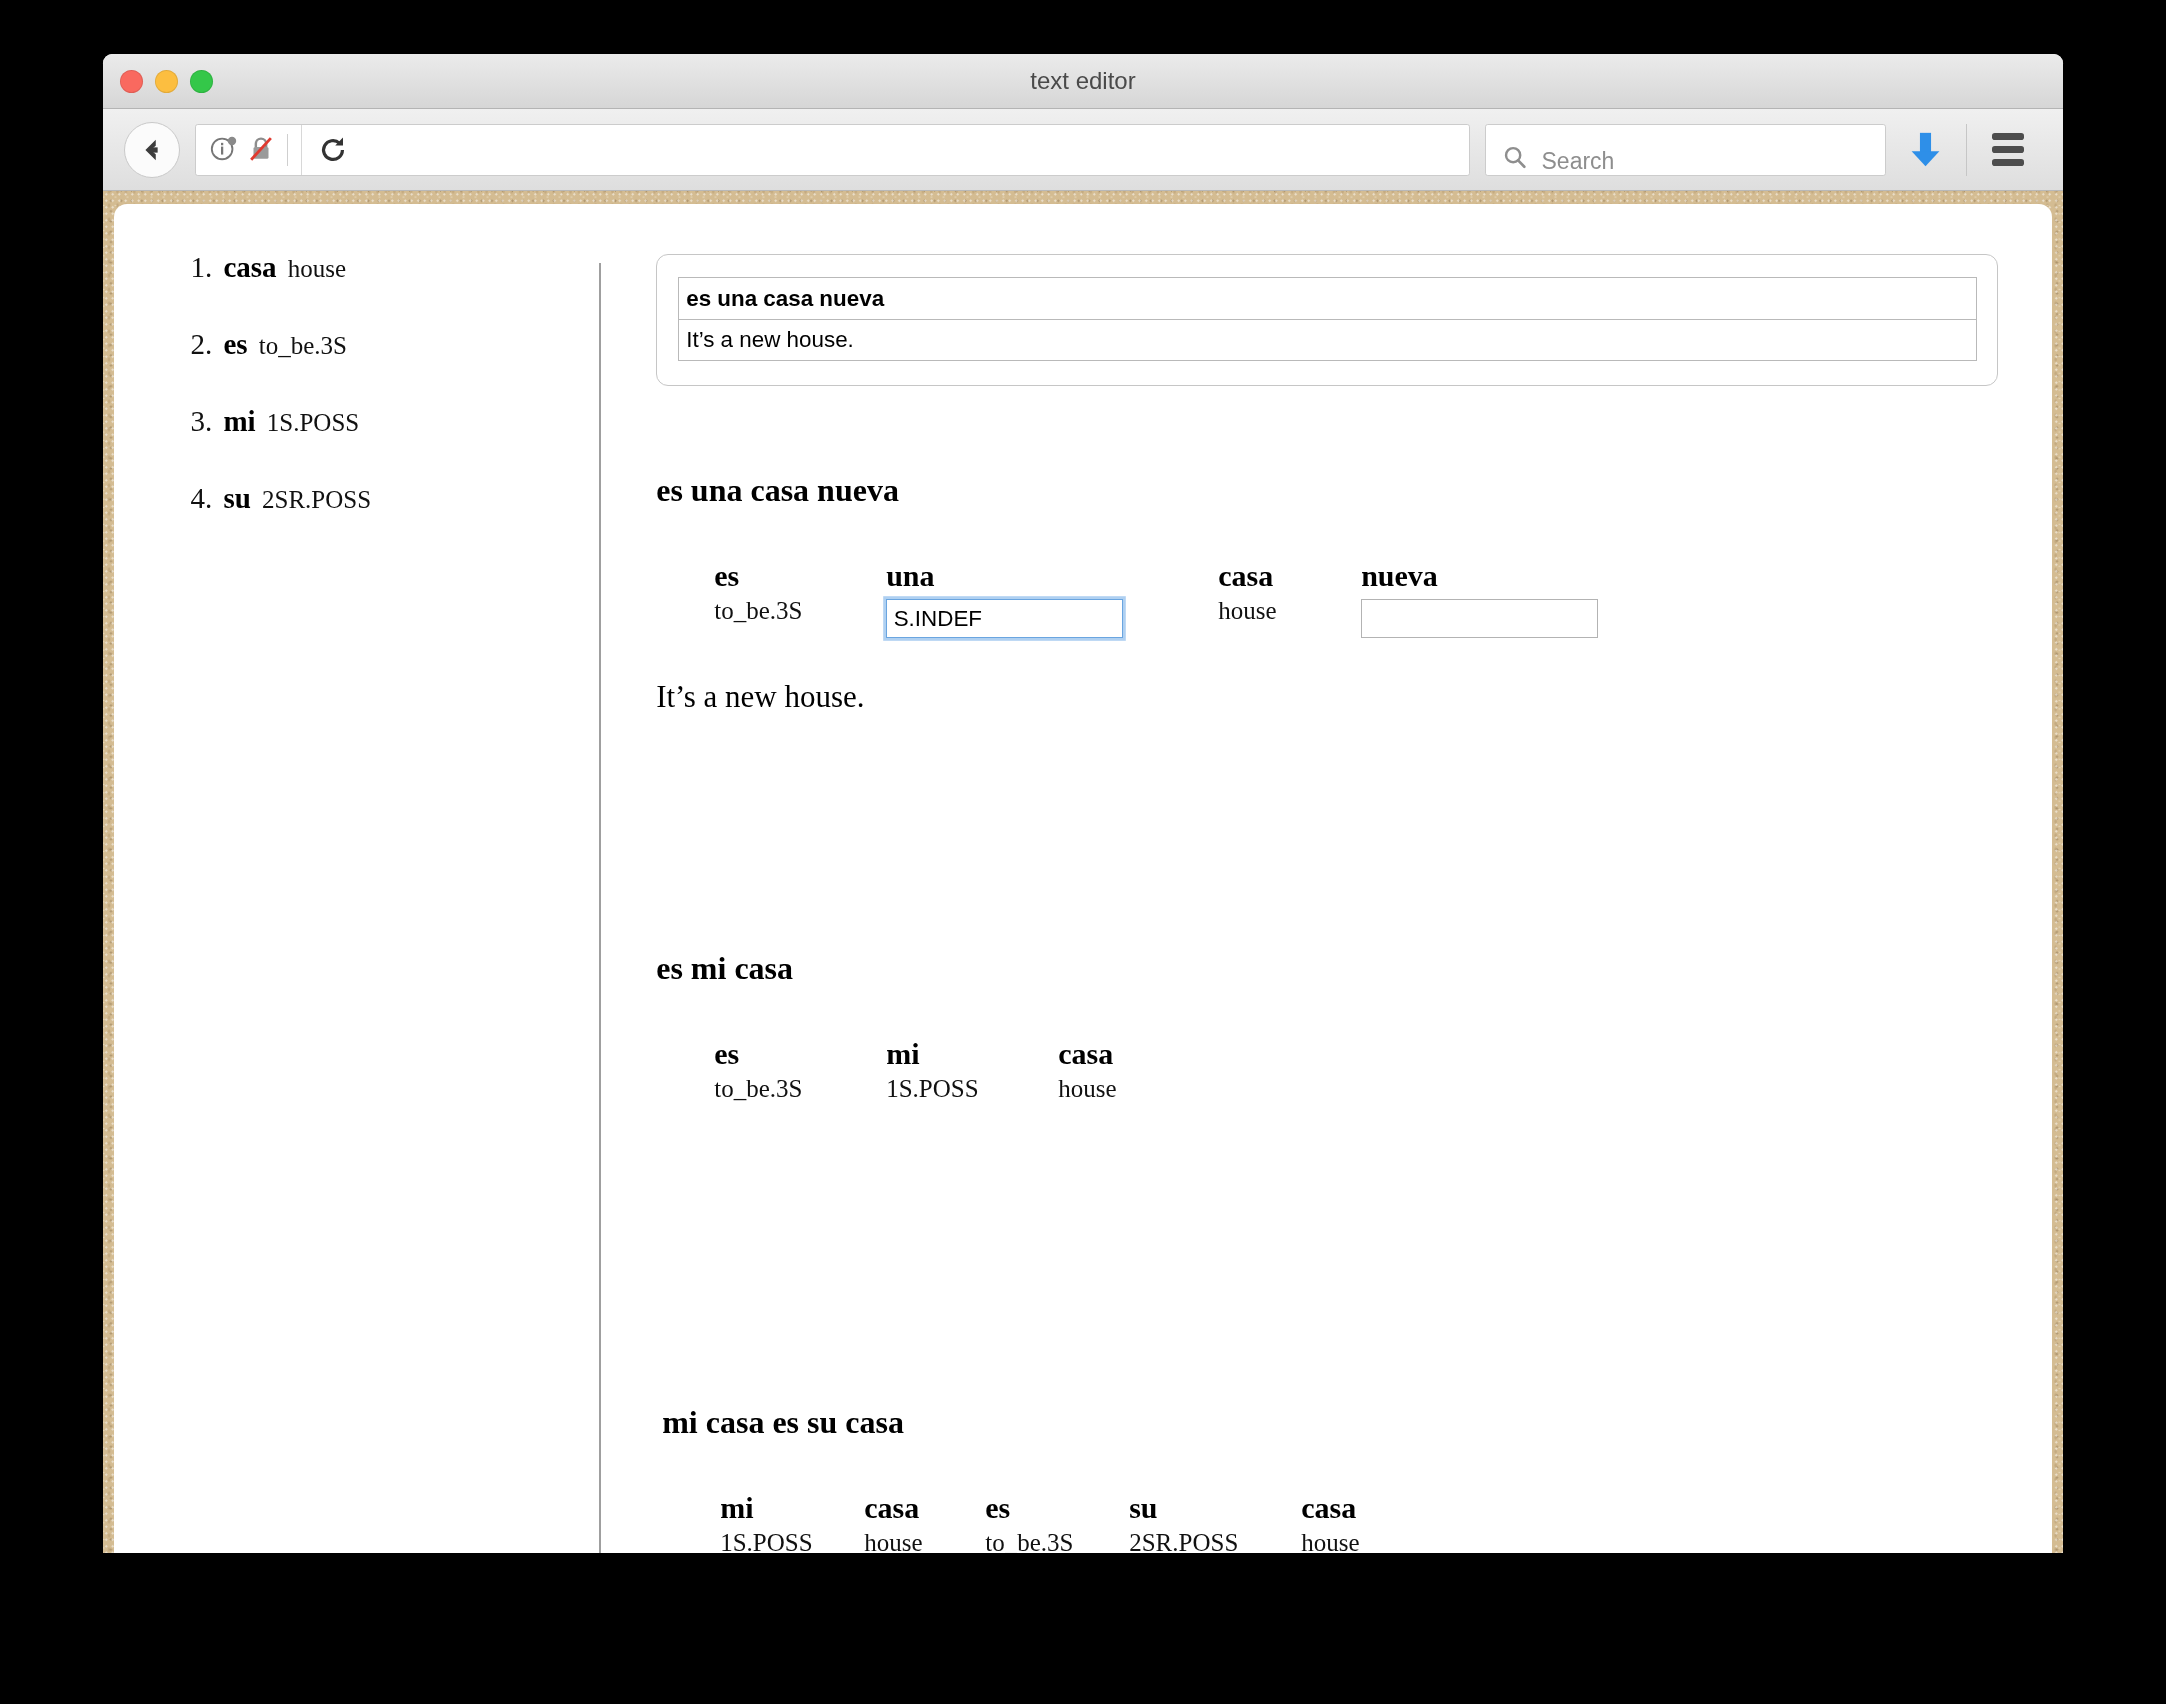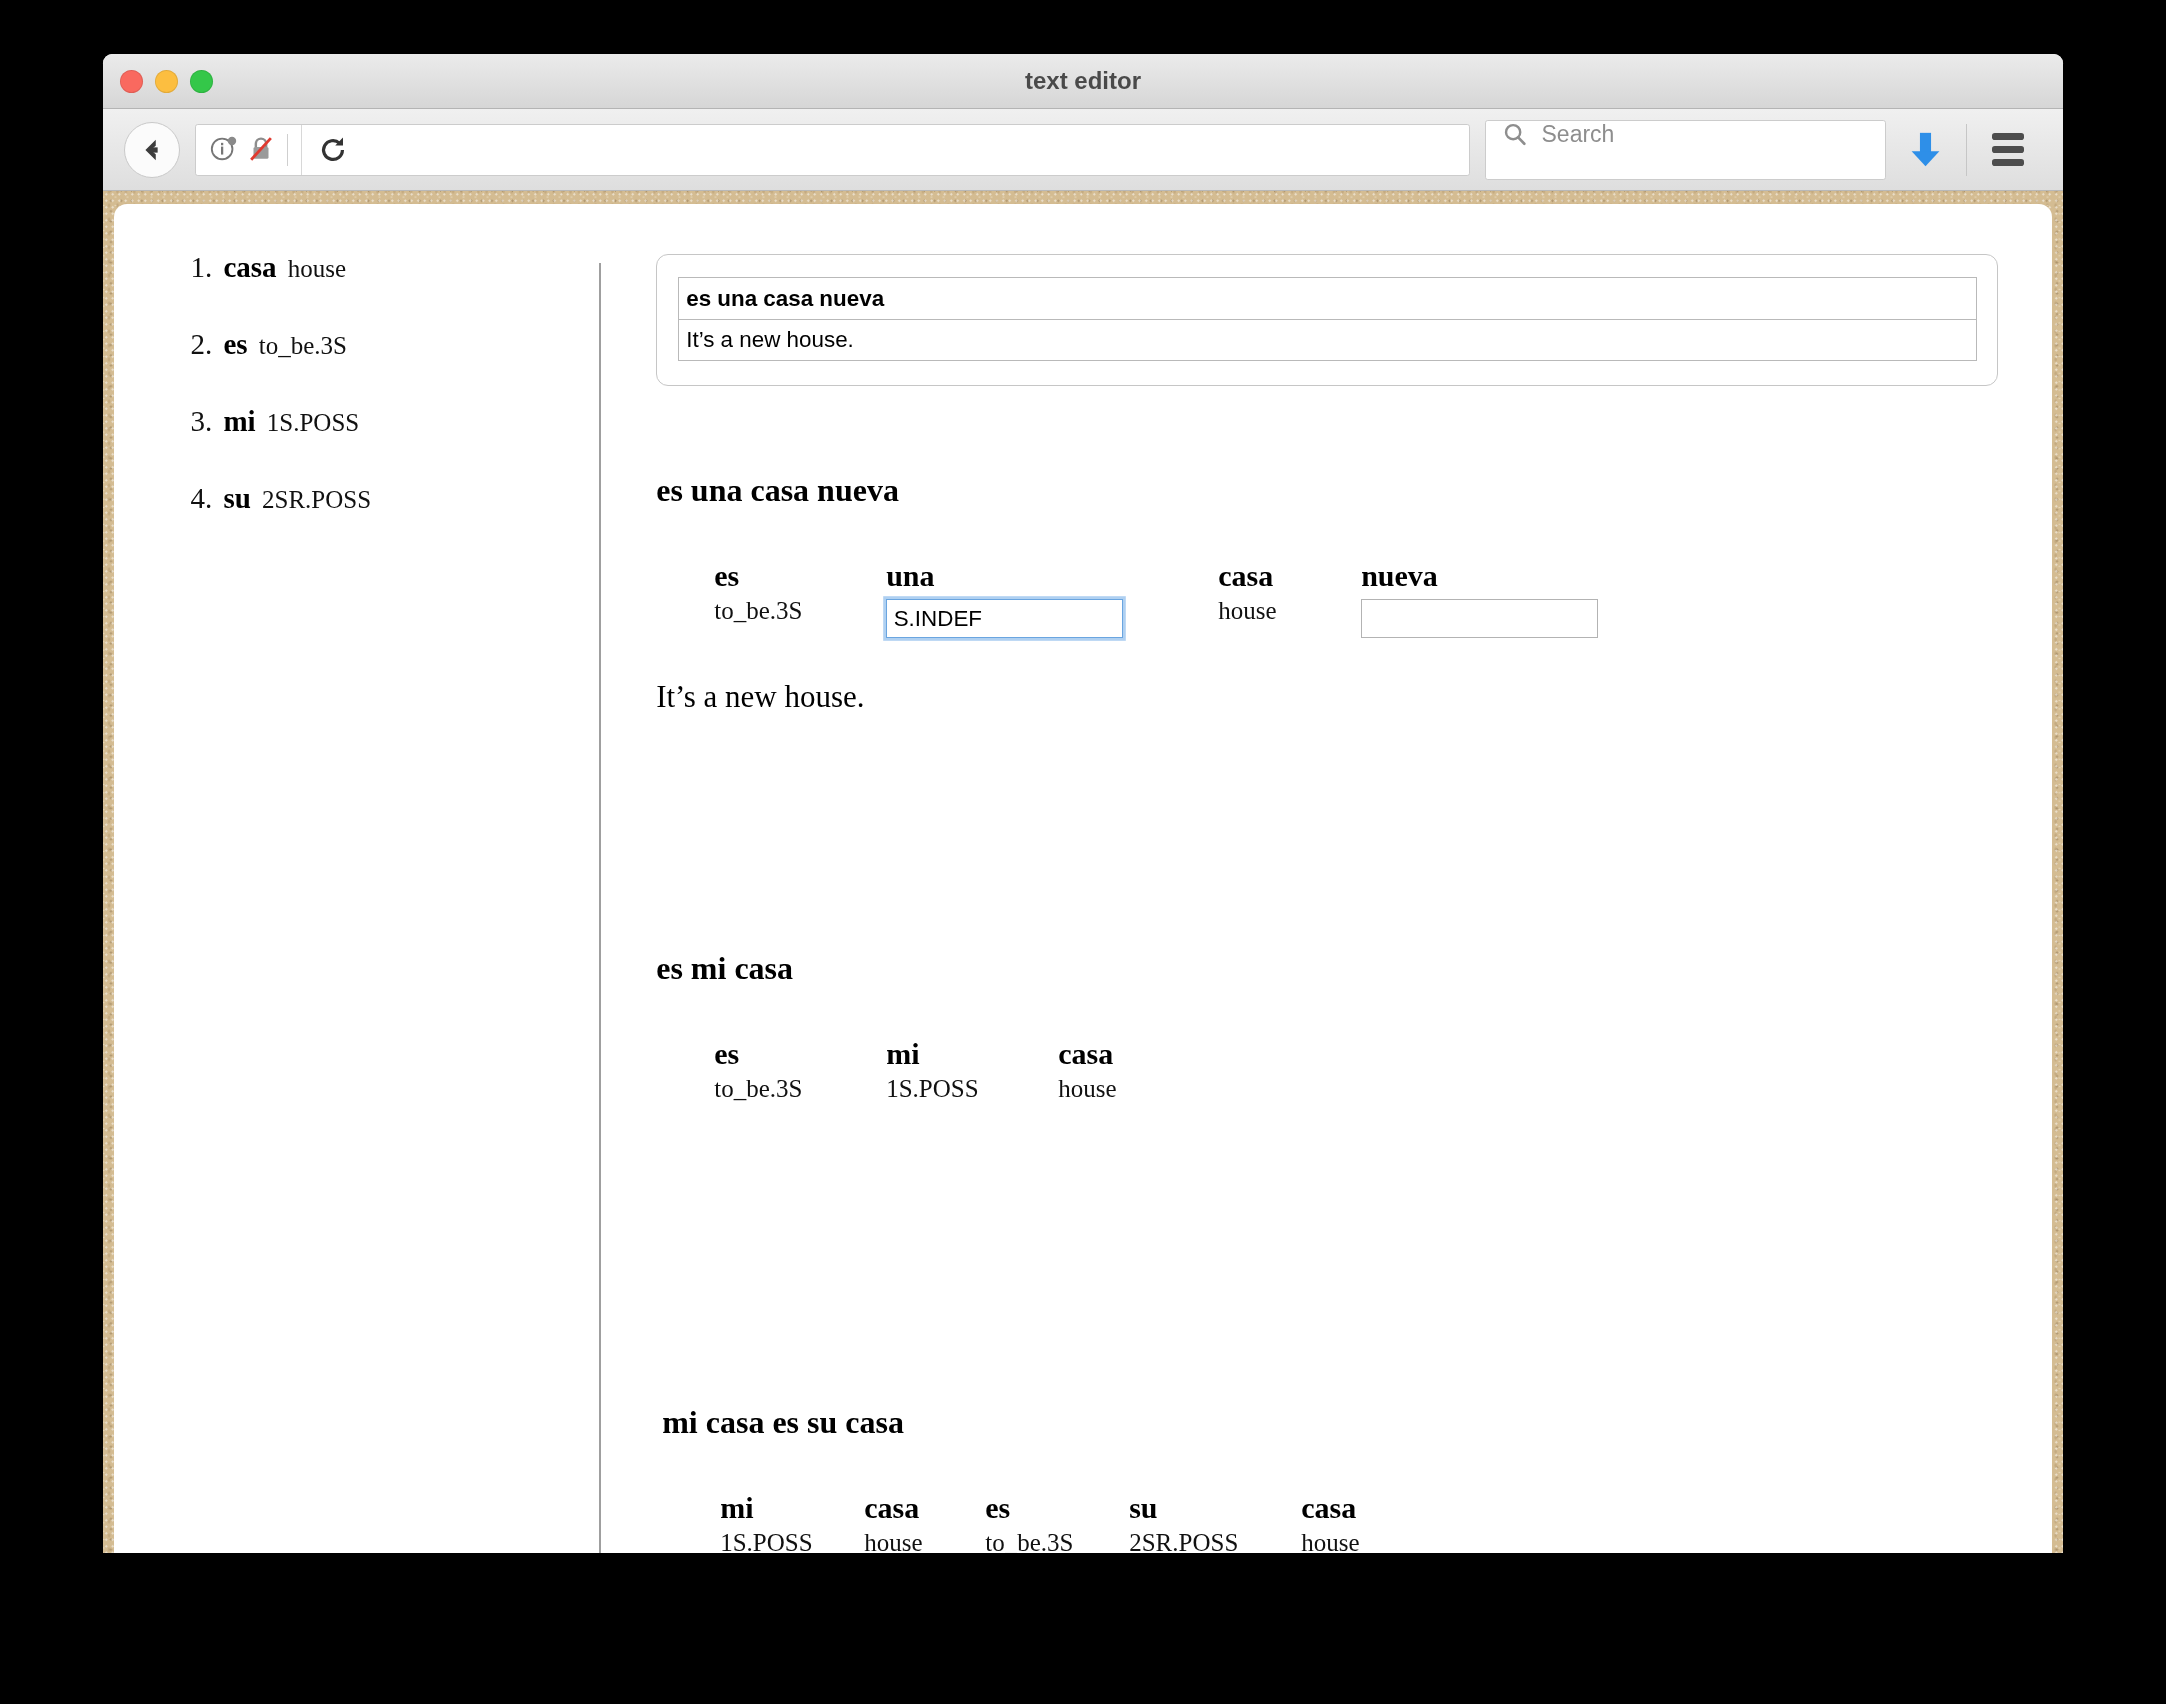"text editor" #titlebar { font-weight: bold -> none }
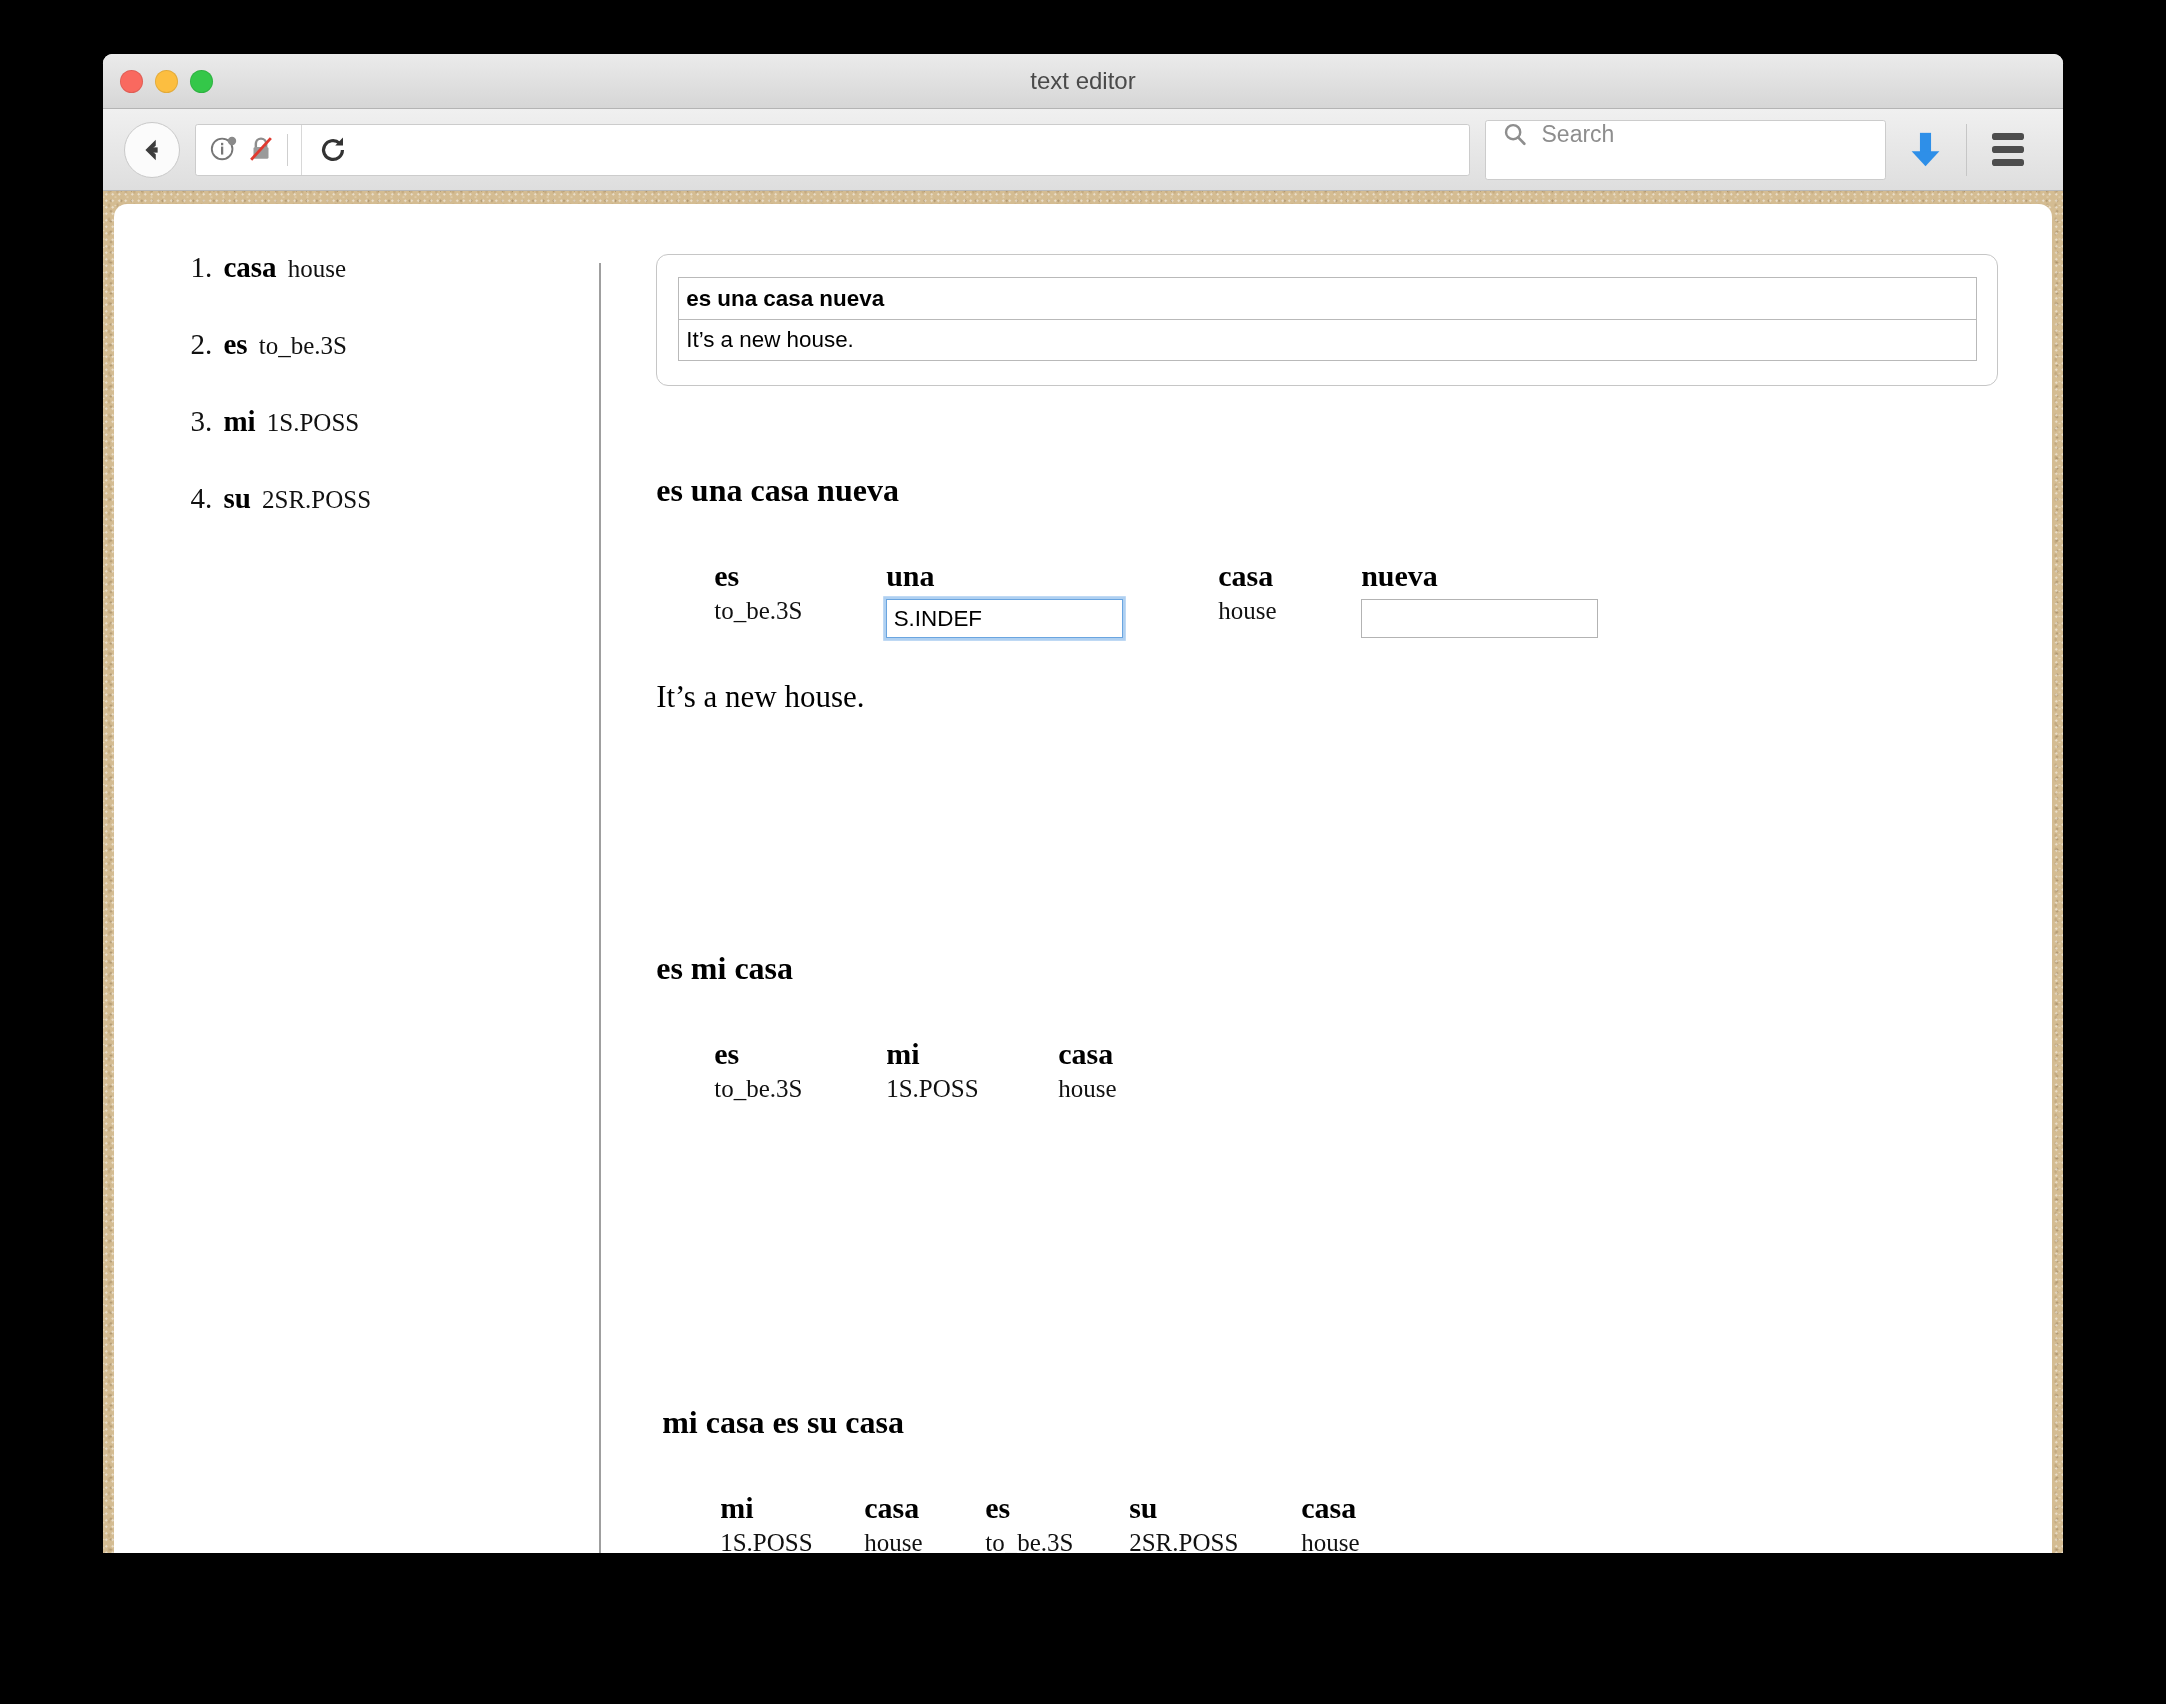"Search" #searchbar { align-items: flex-start -> flex-end; height: 60px -> 52px }
